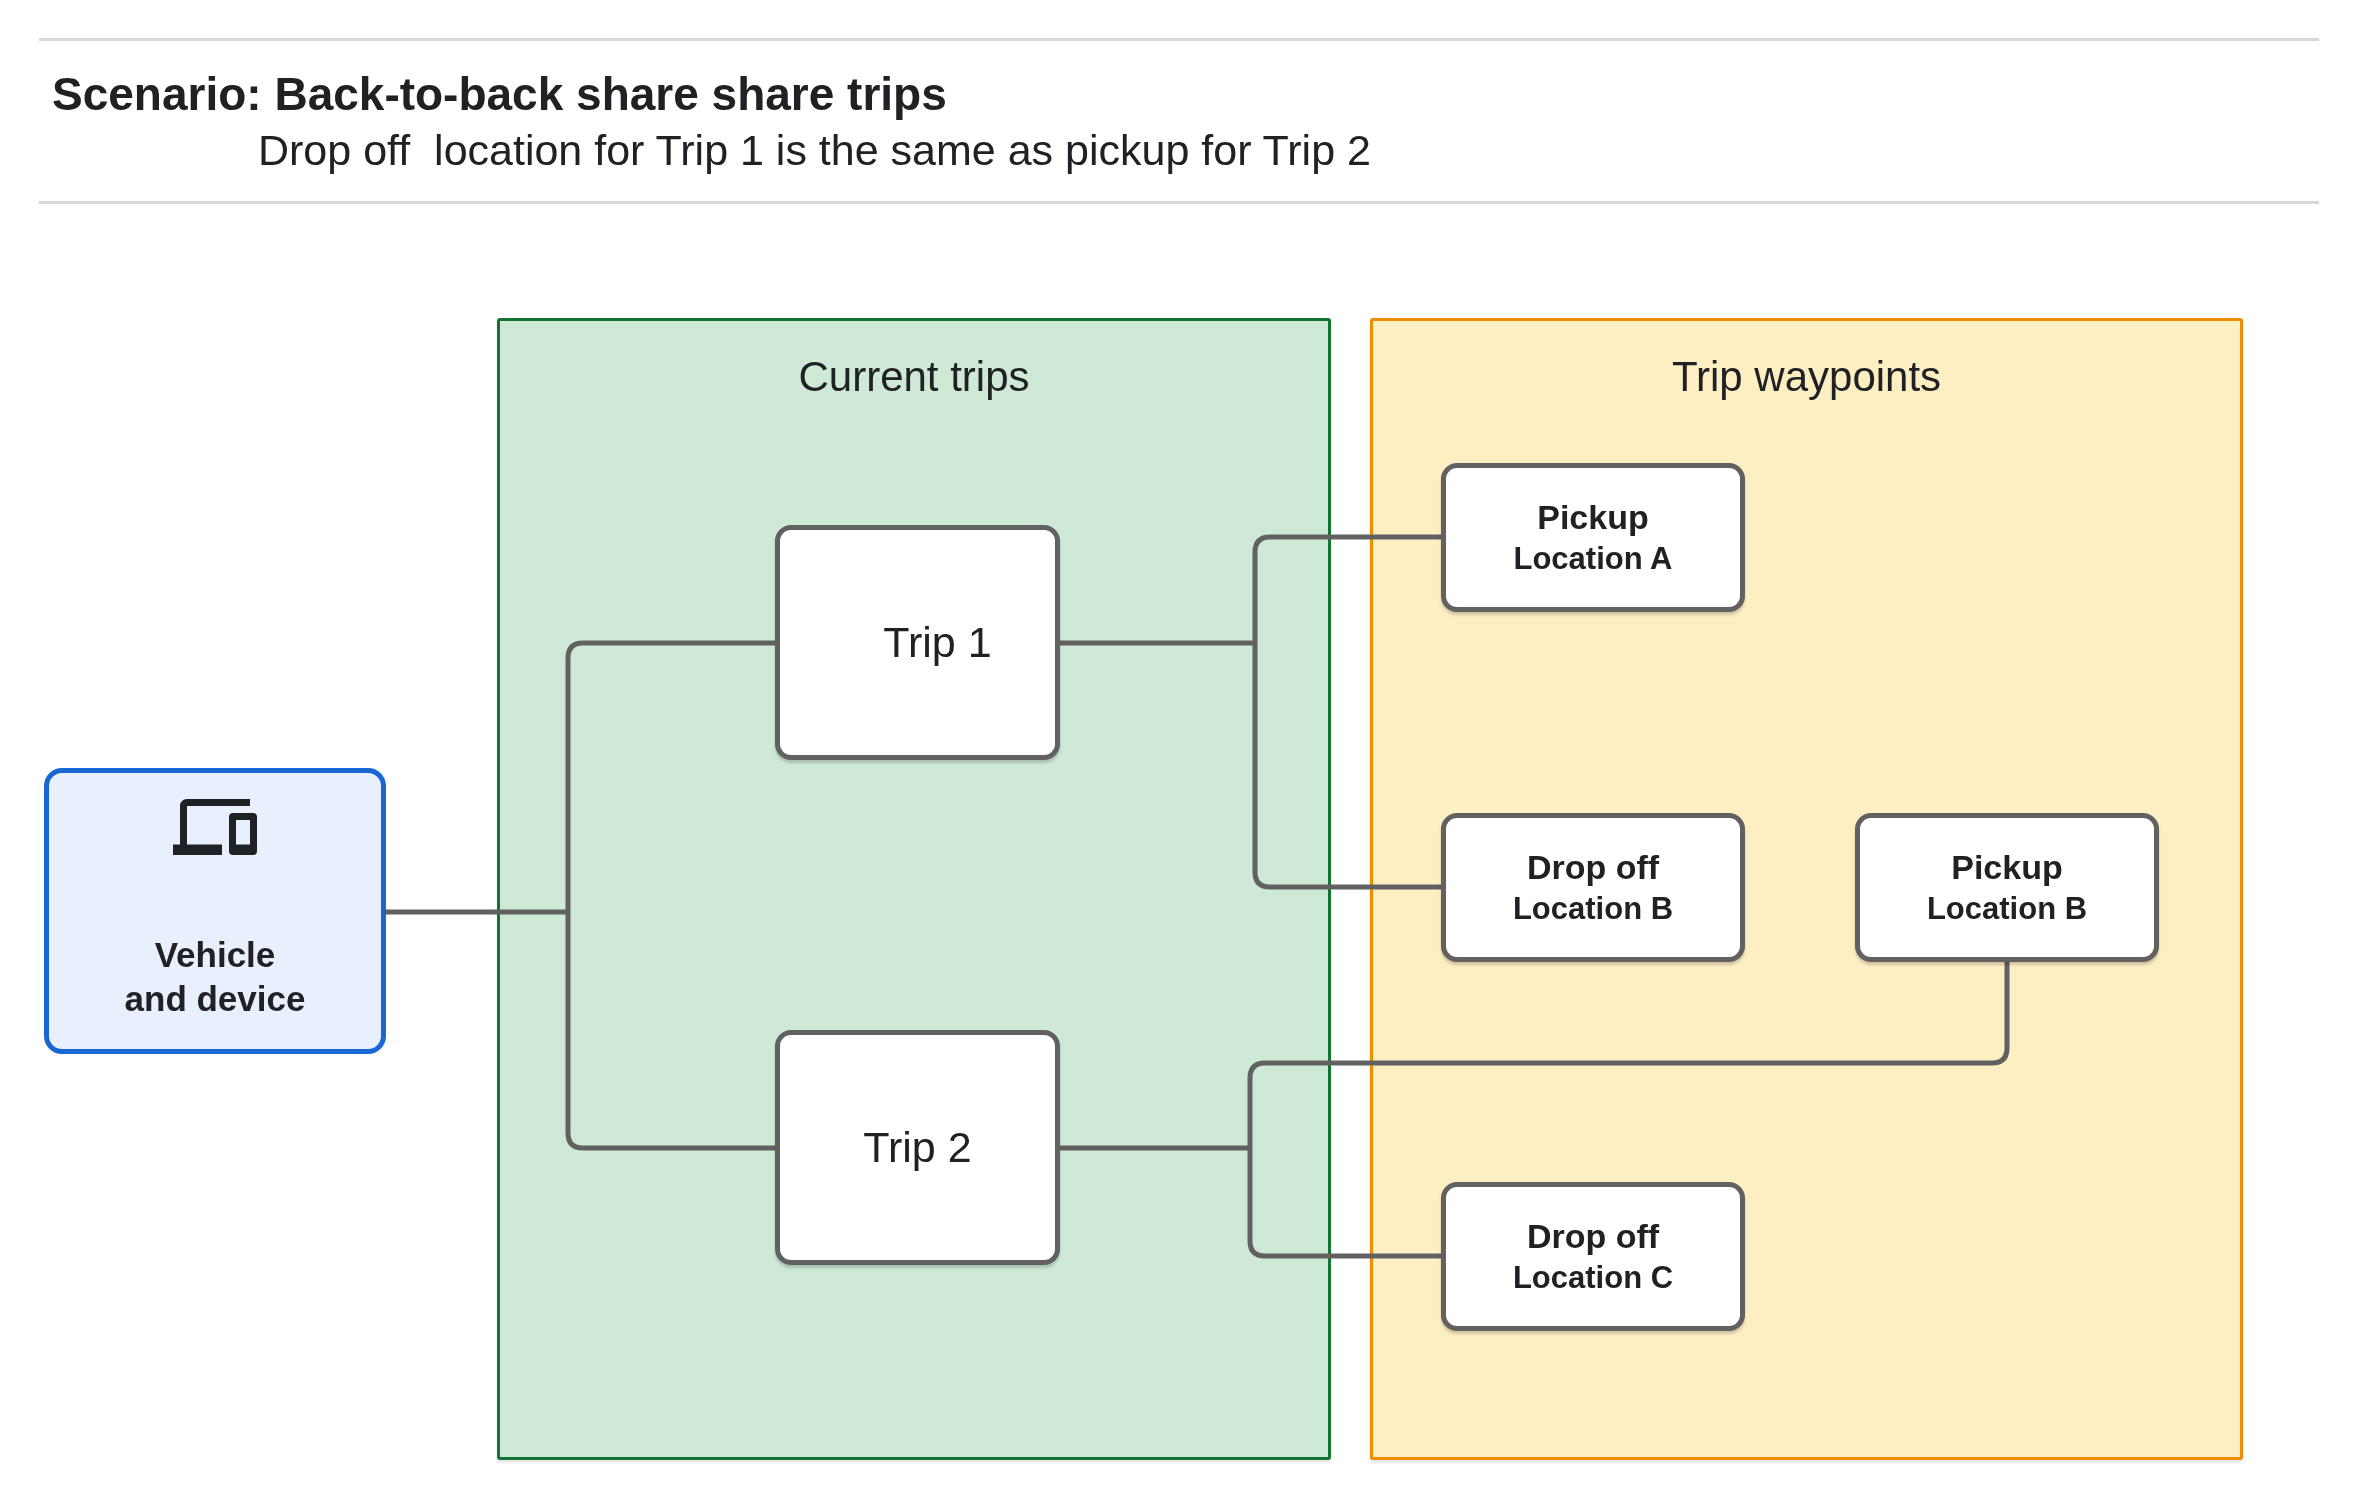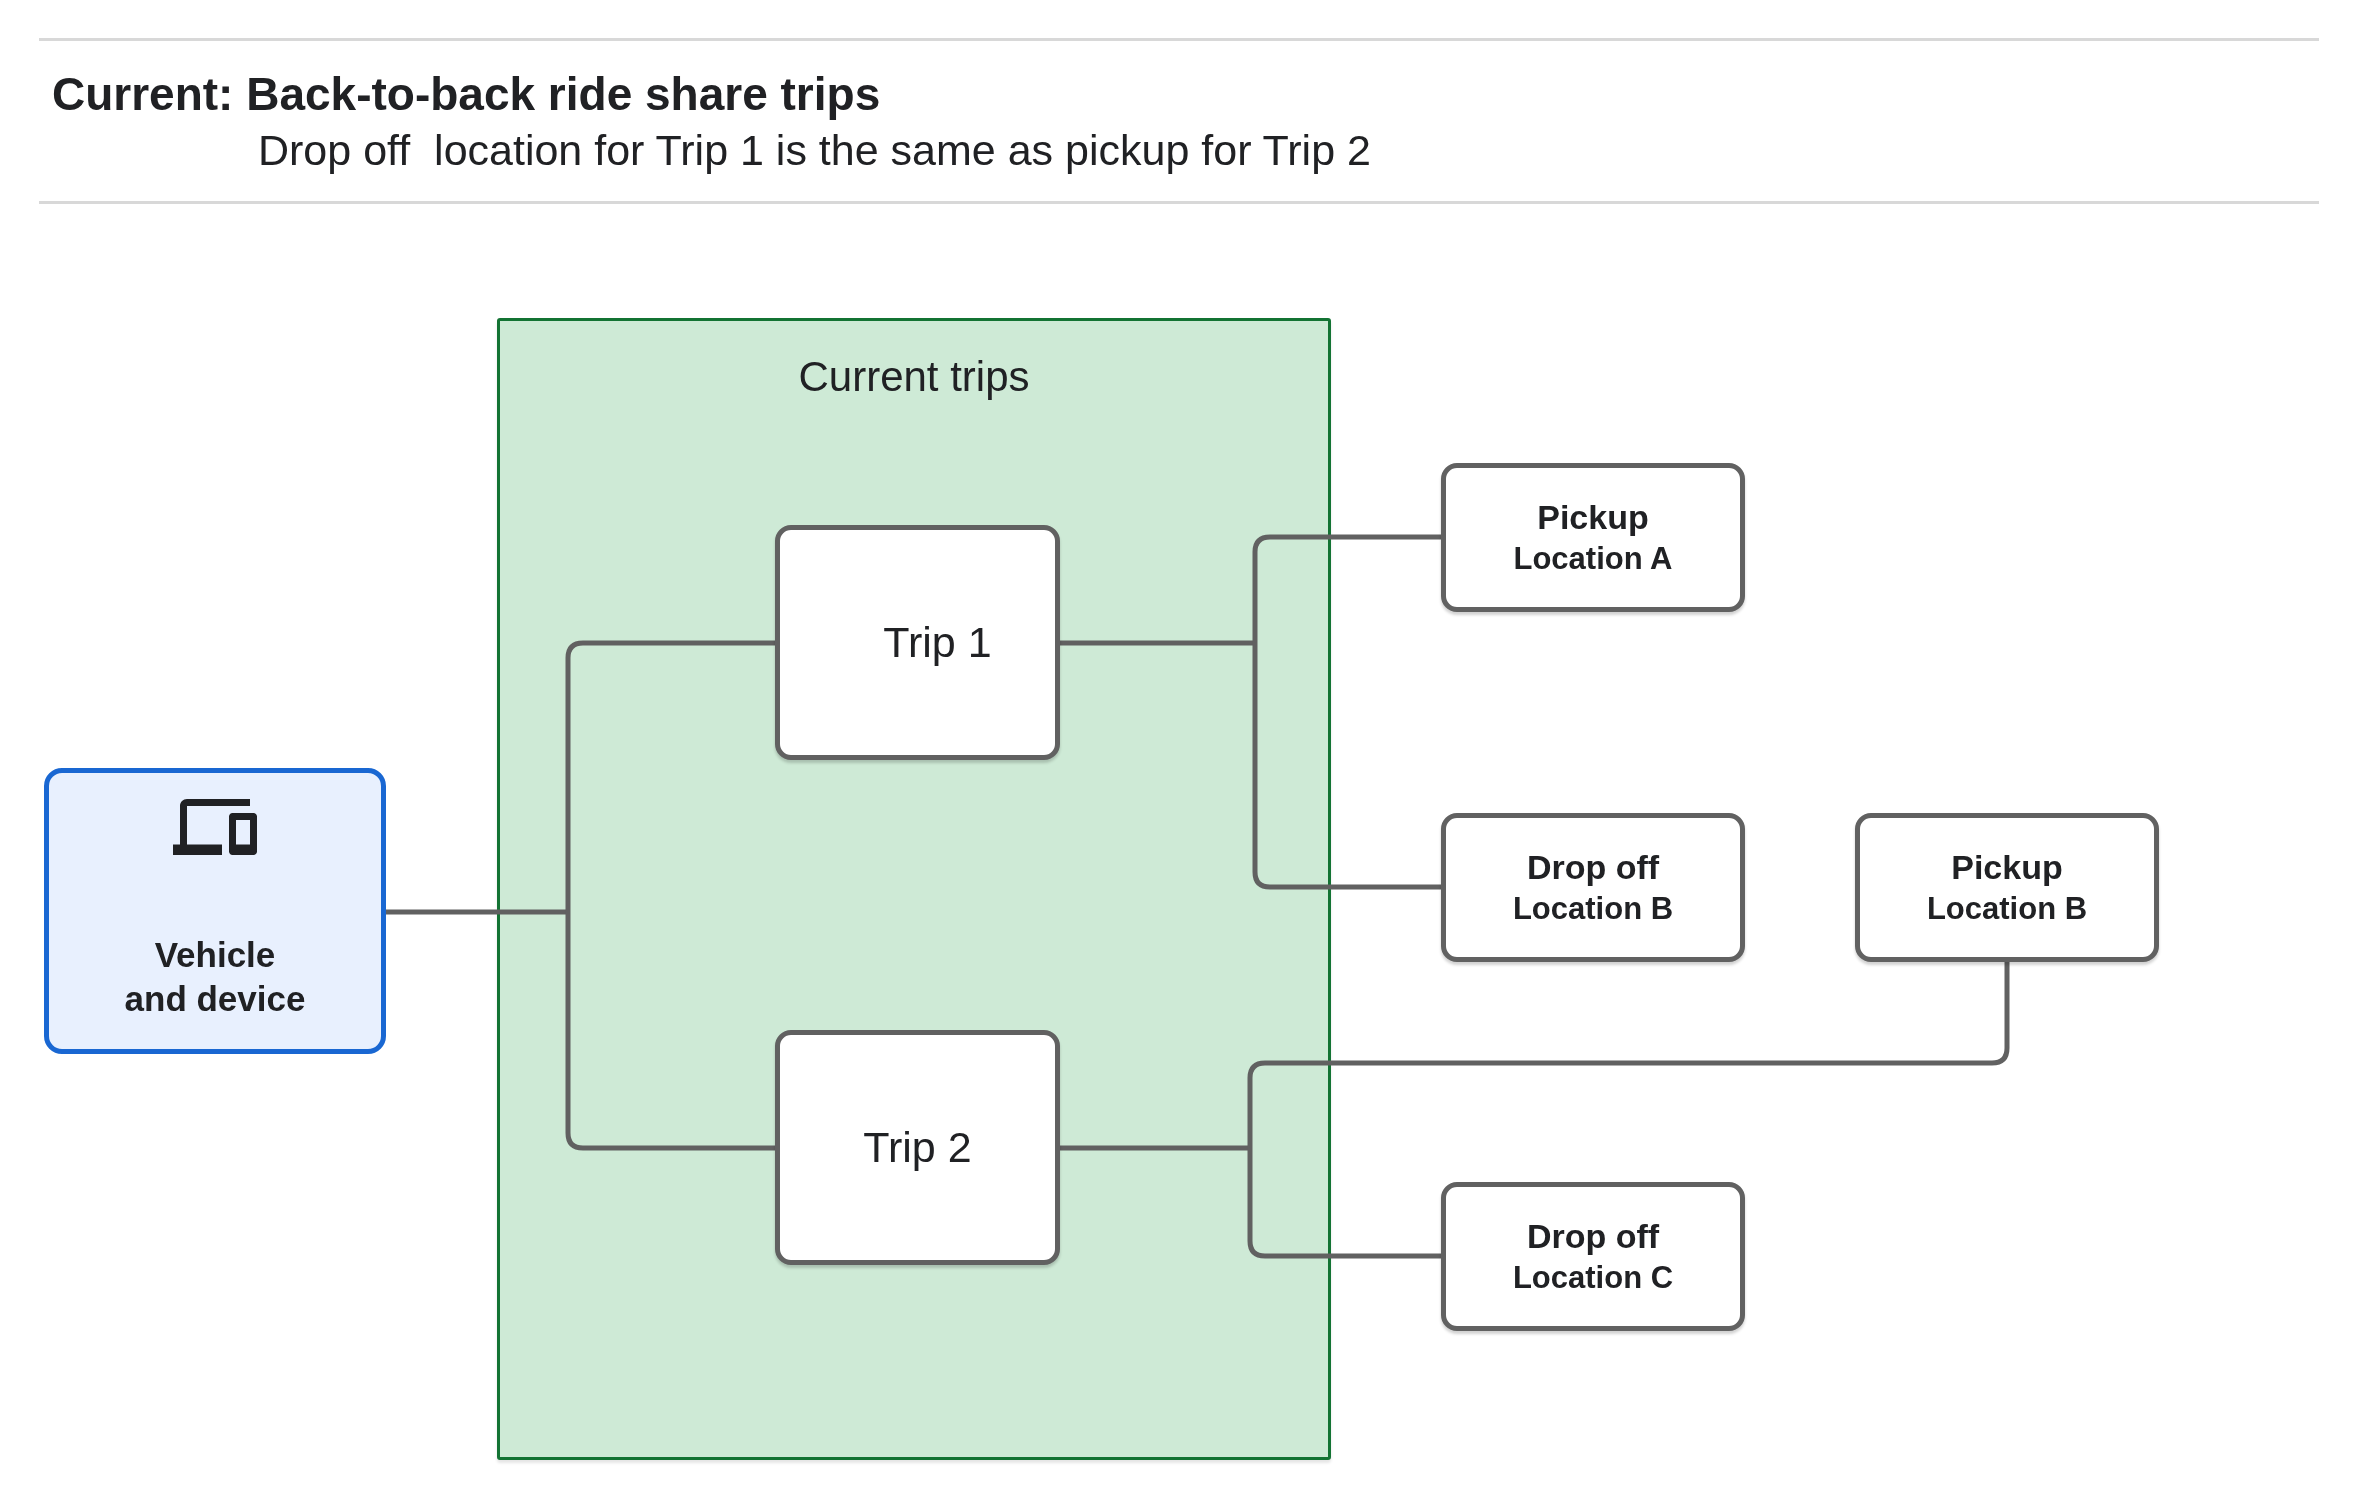"Current: Back-to-back ride share trips" div.doc-title { text: Current: Back-to-back ride -> Scenario: Back-to-back share }
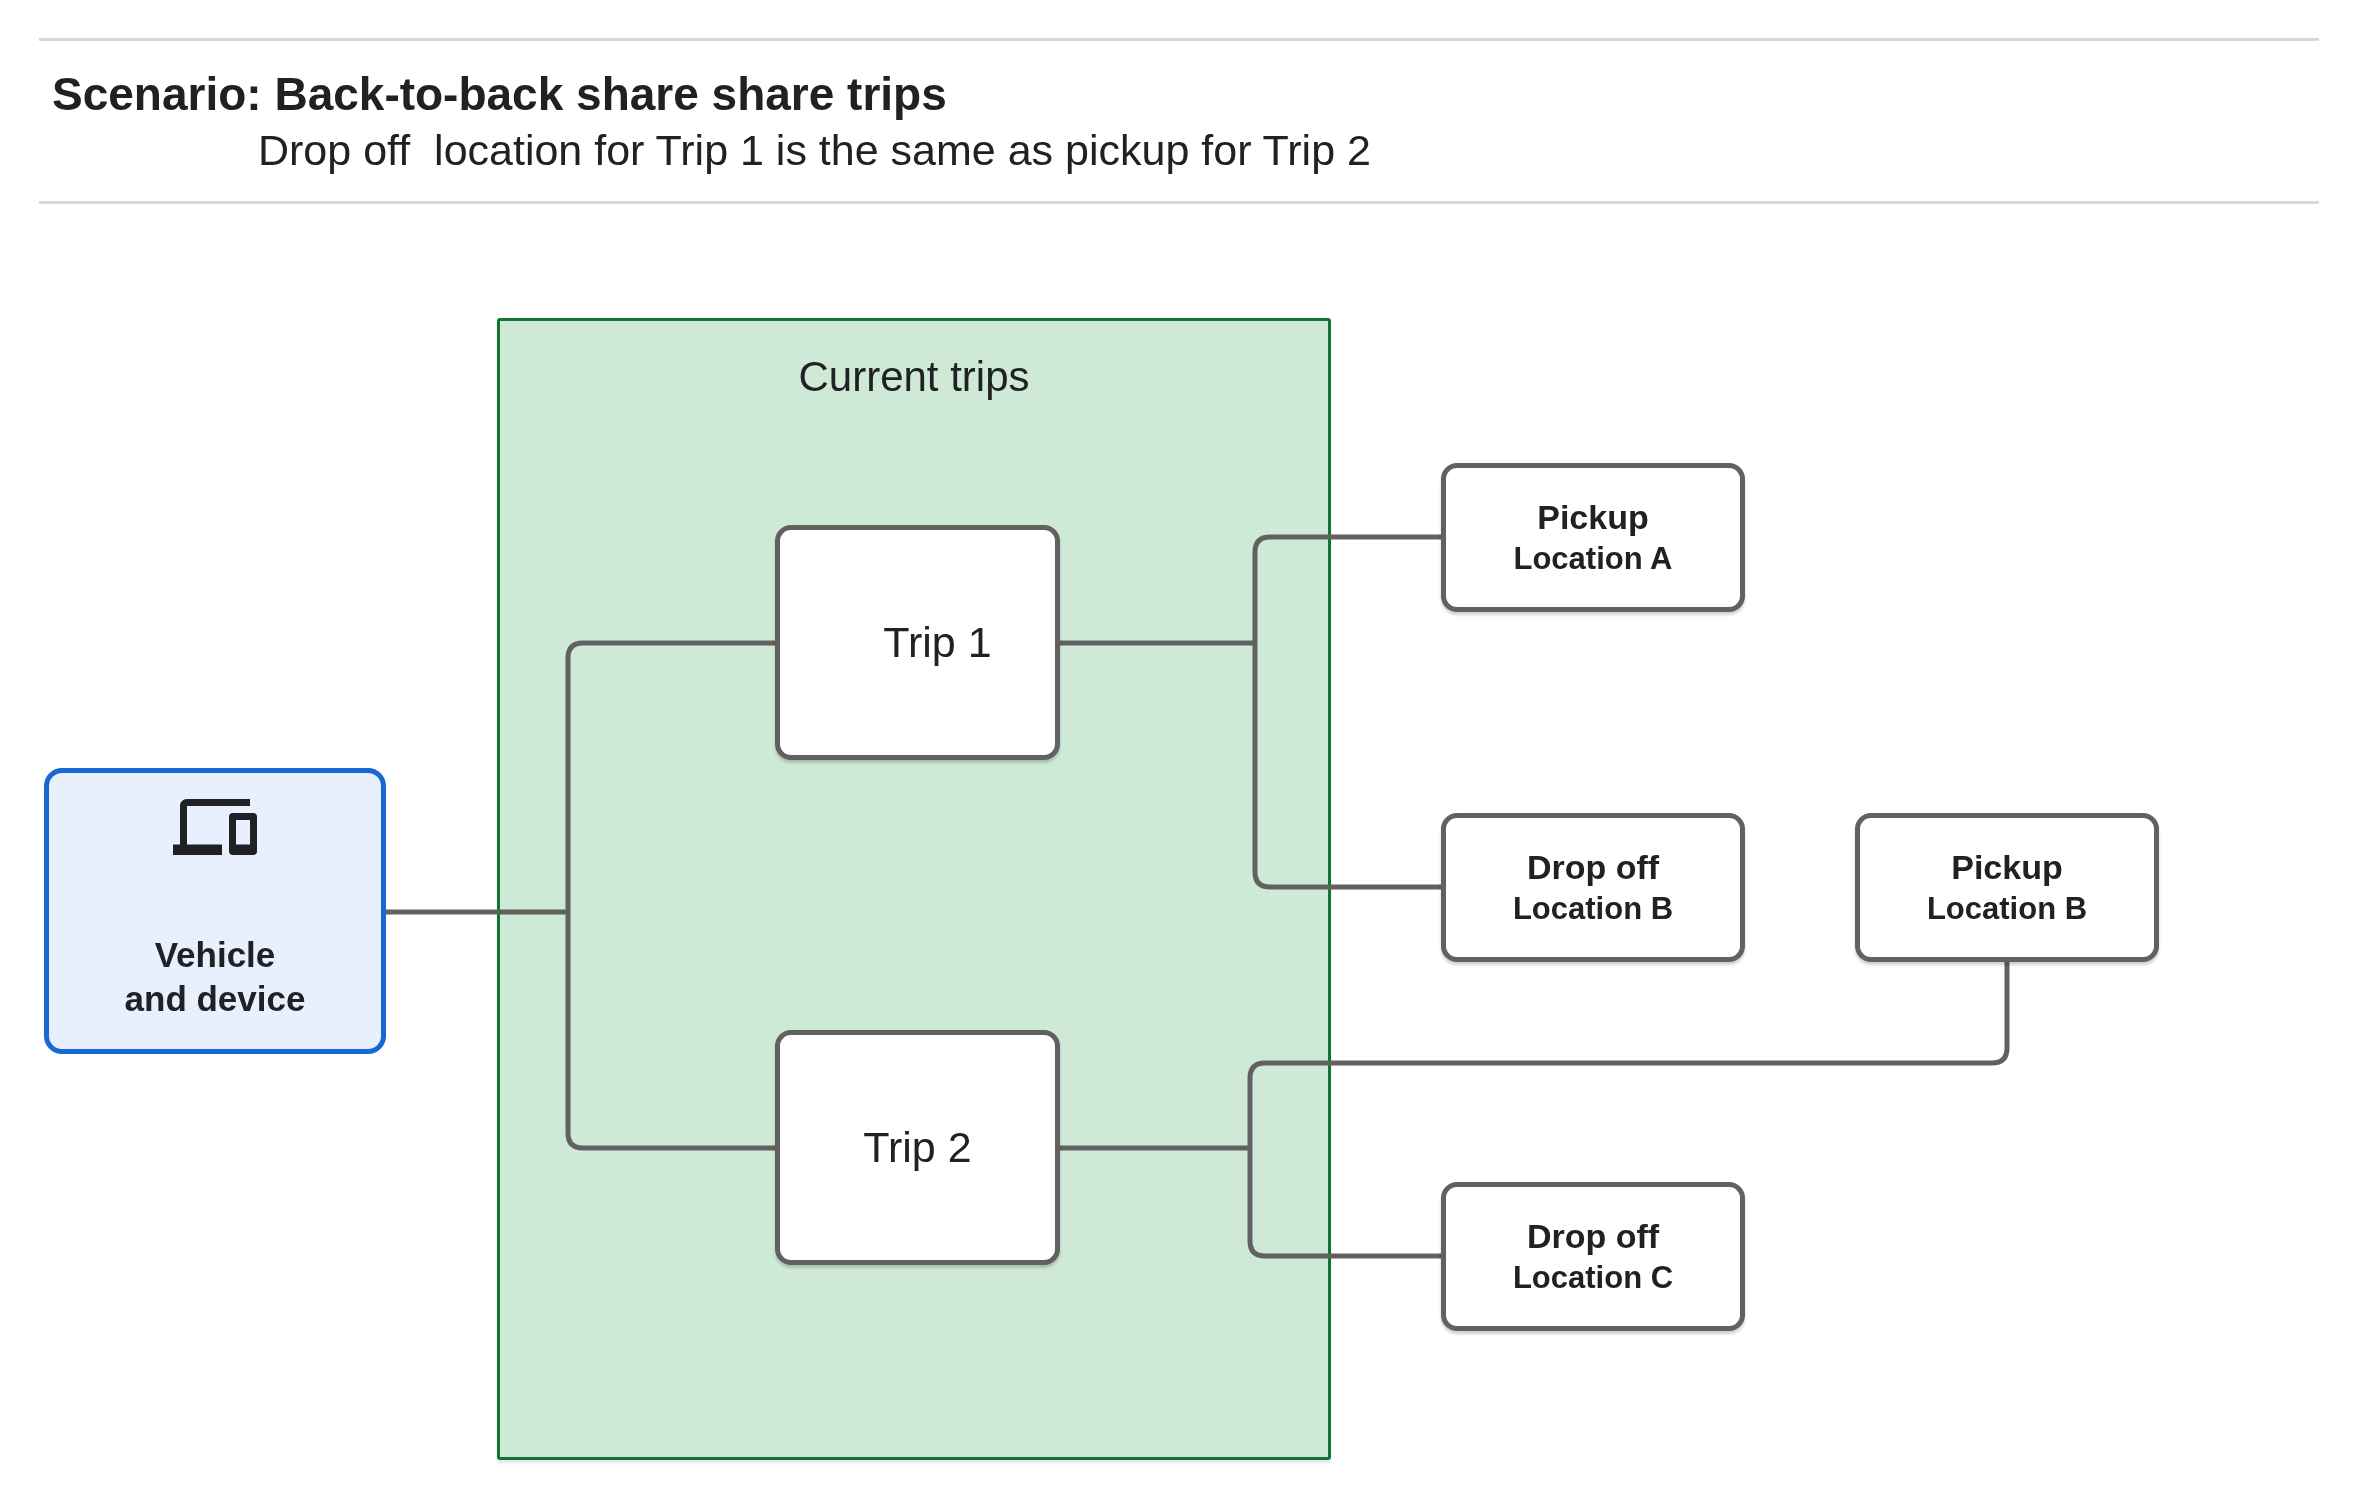"Trip waypoints" div.group { html: none -> <div> <div>Trip waypoints</div> </div> }
